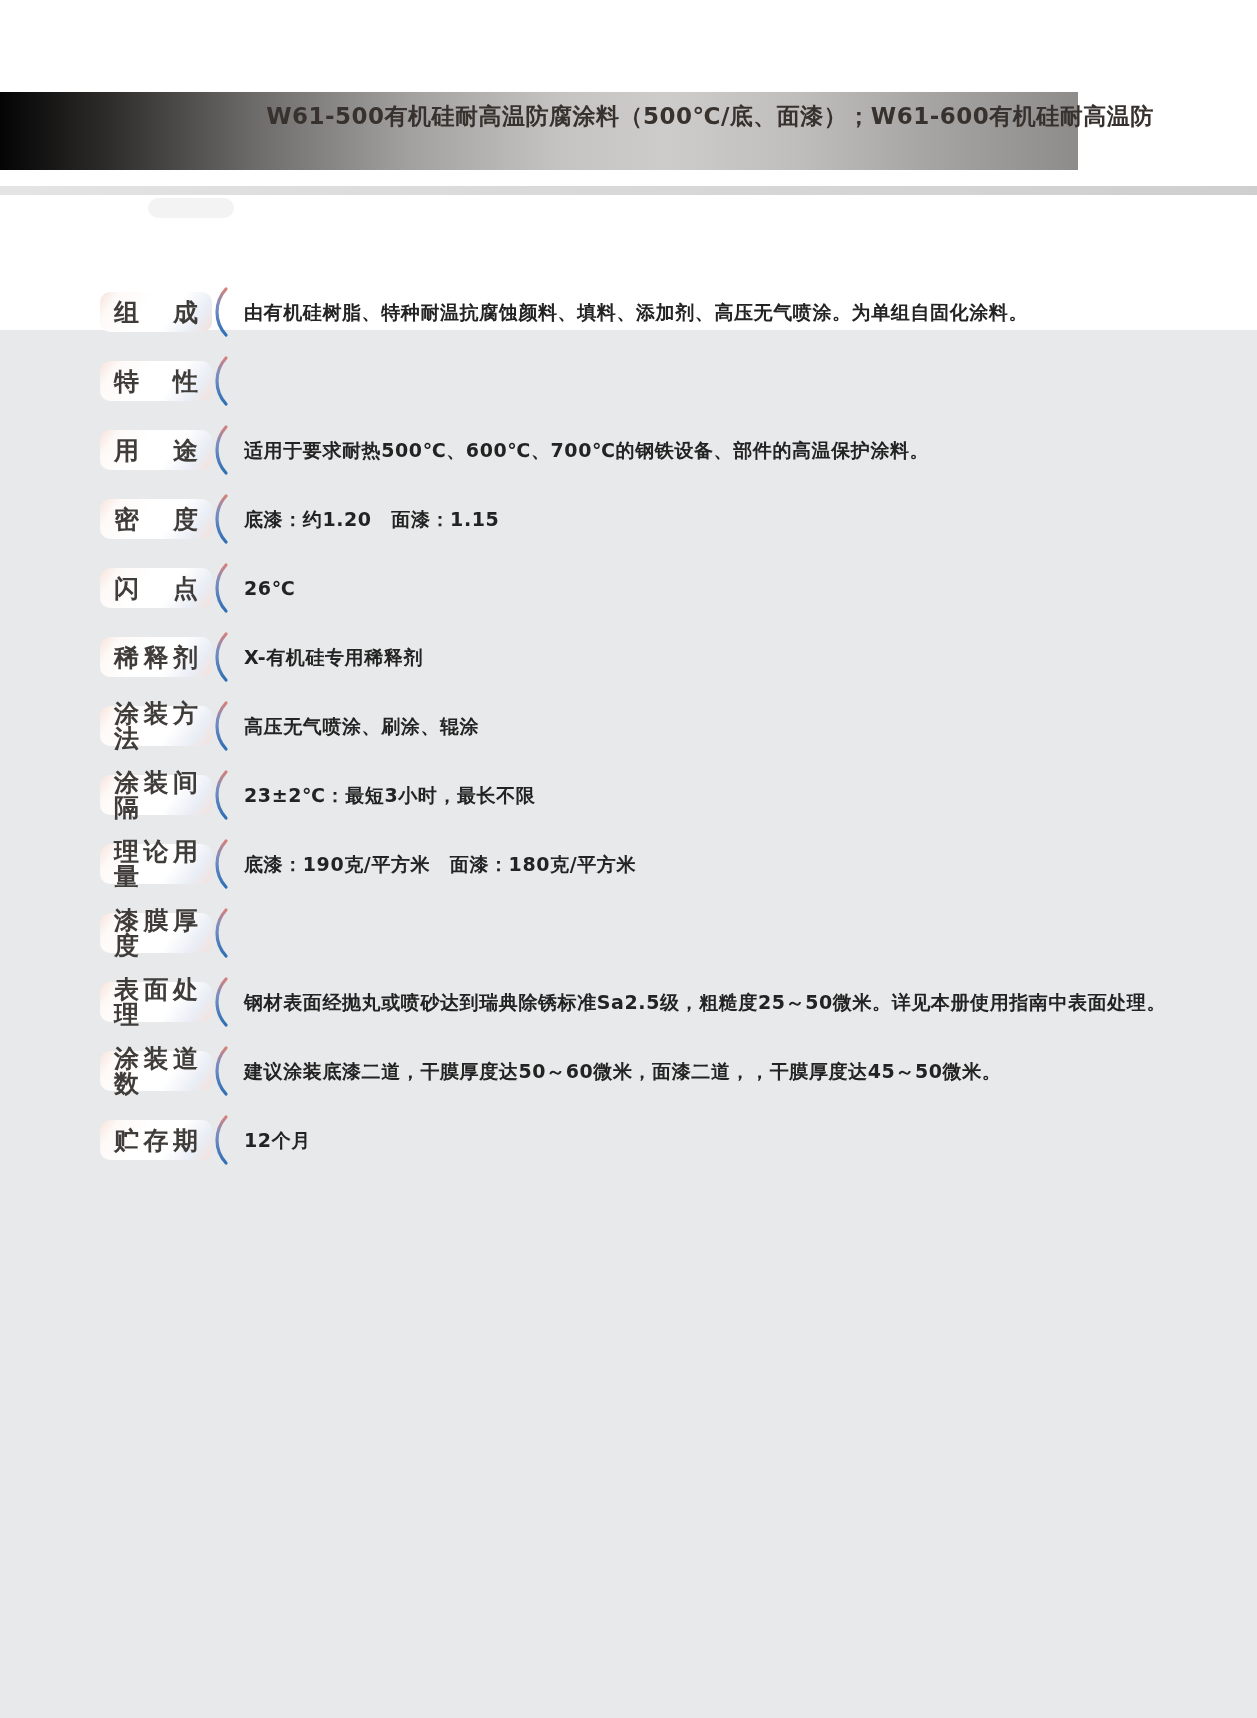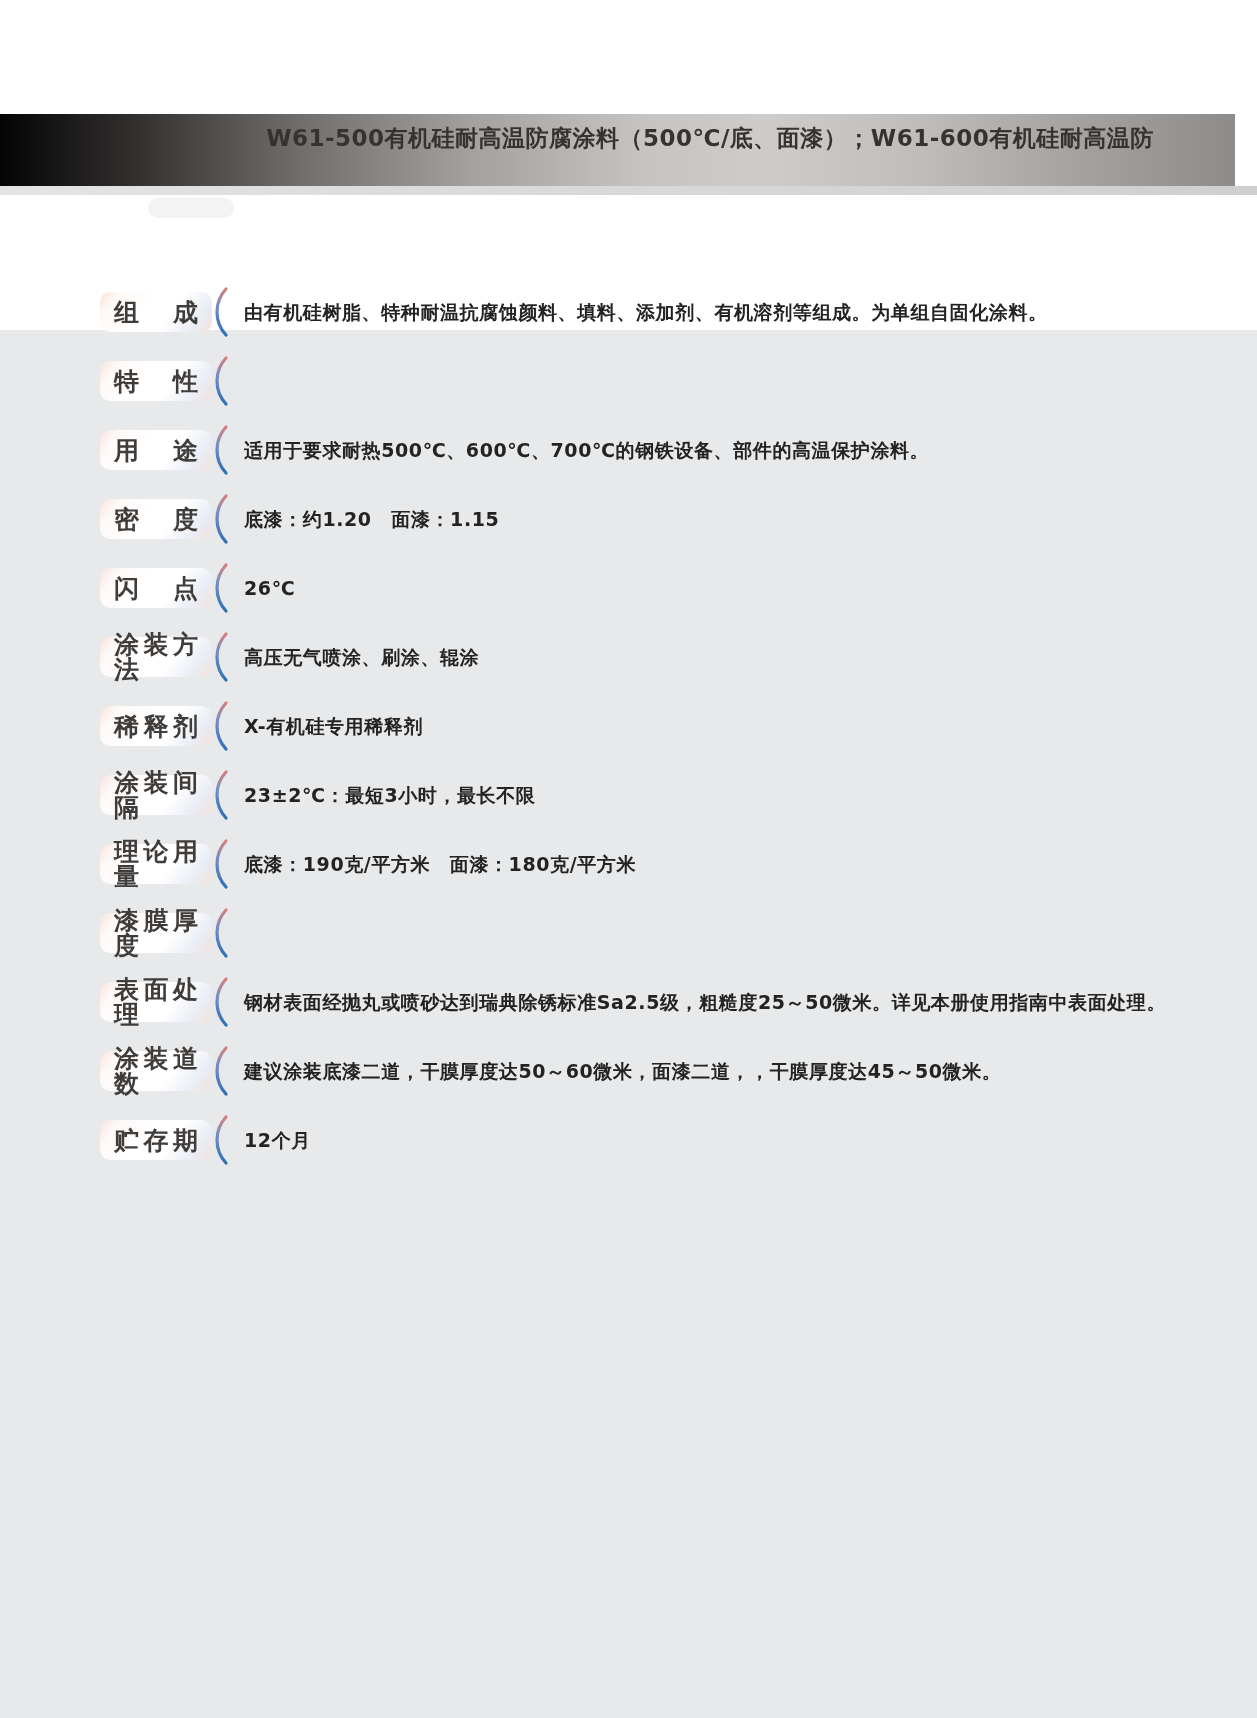"W61-500有机硅耐高温防腐涂料（500℃/底、面漆）；W61-600有机硅耐" .header-band { top: 114px -> 92px; width: 1235px -> 1078px }
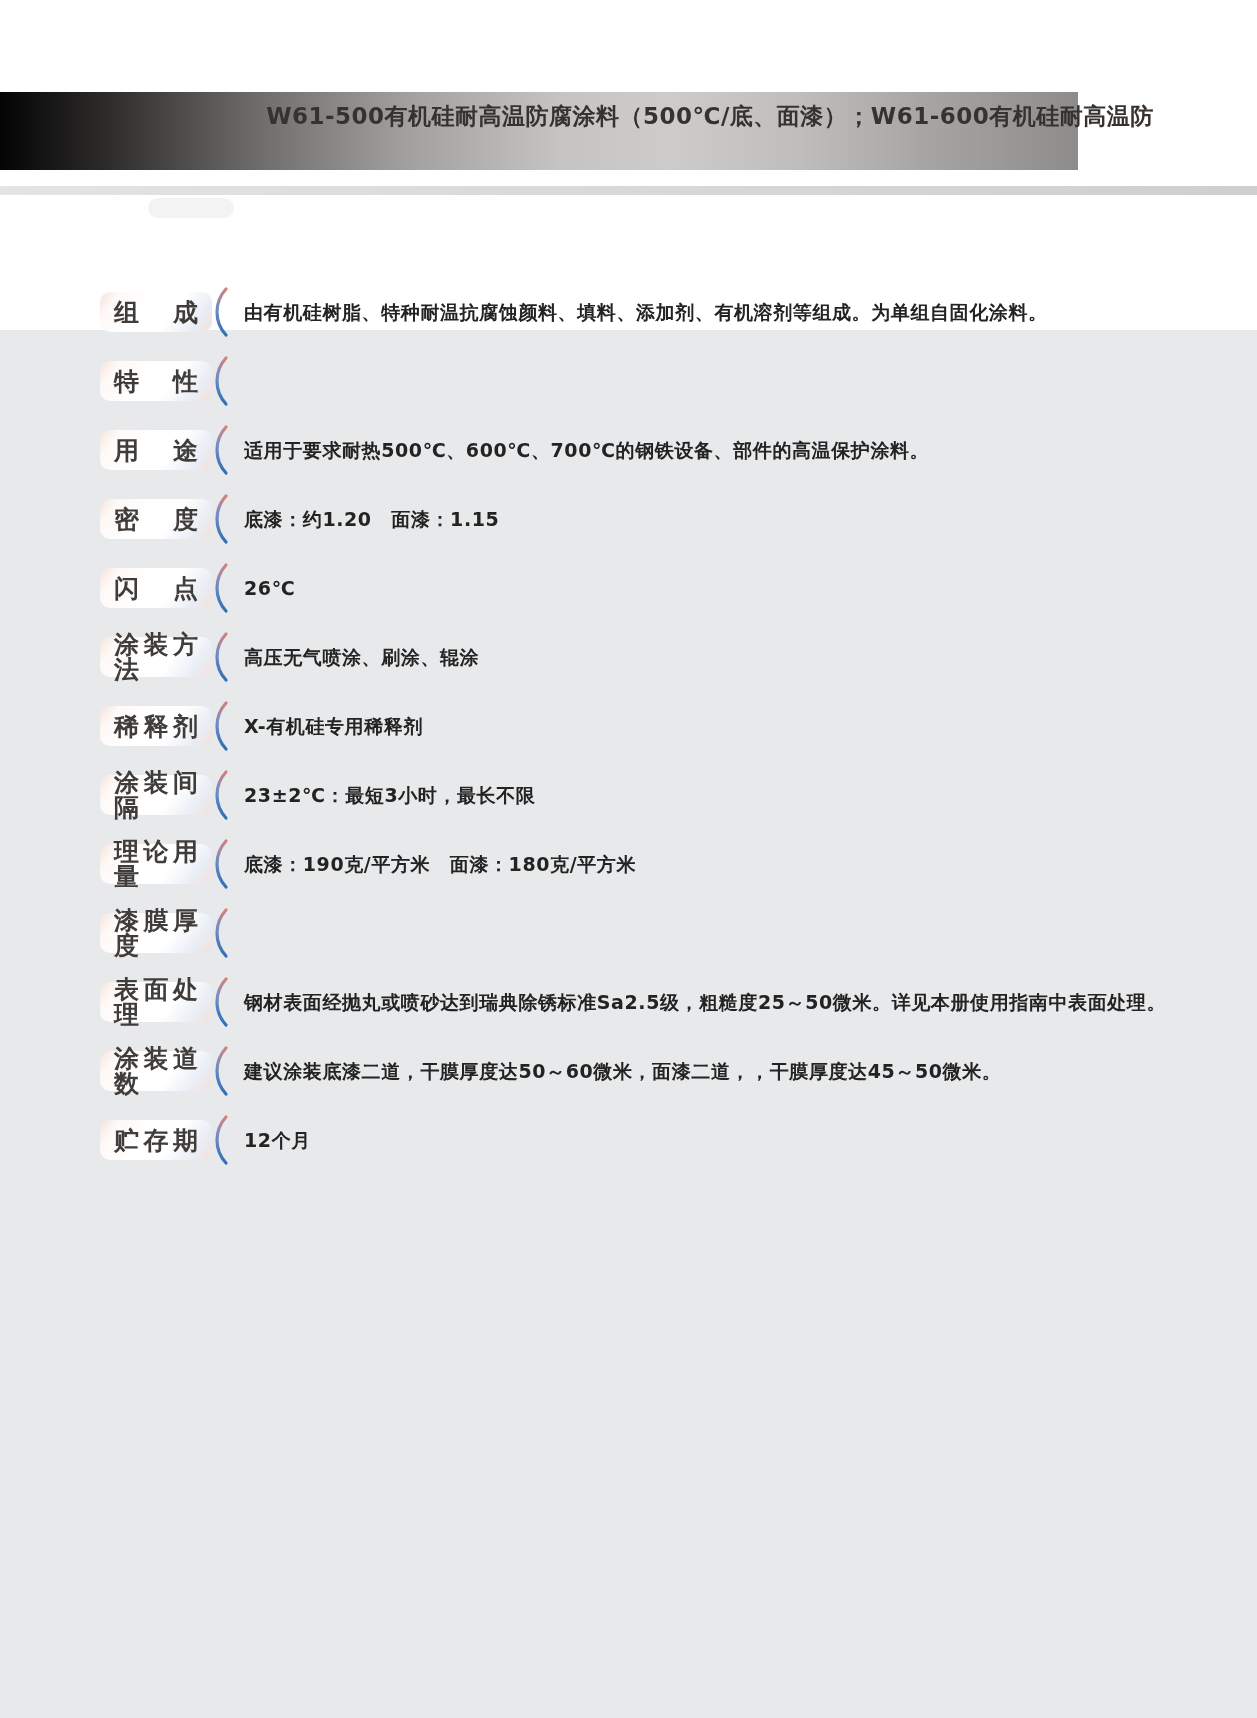"由有机硅树脂、特种耐温抗腐蚀颜料、填料、添加剂、有机溶剂等组成。为单组自固化涂料" div.line { text: 有机溶剂等组成 -> 高压无气喷涂 }
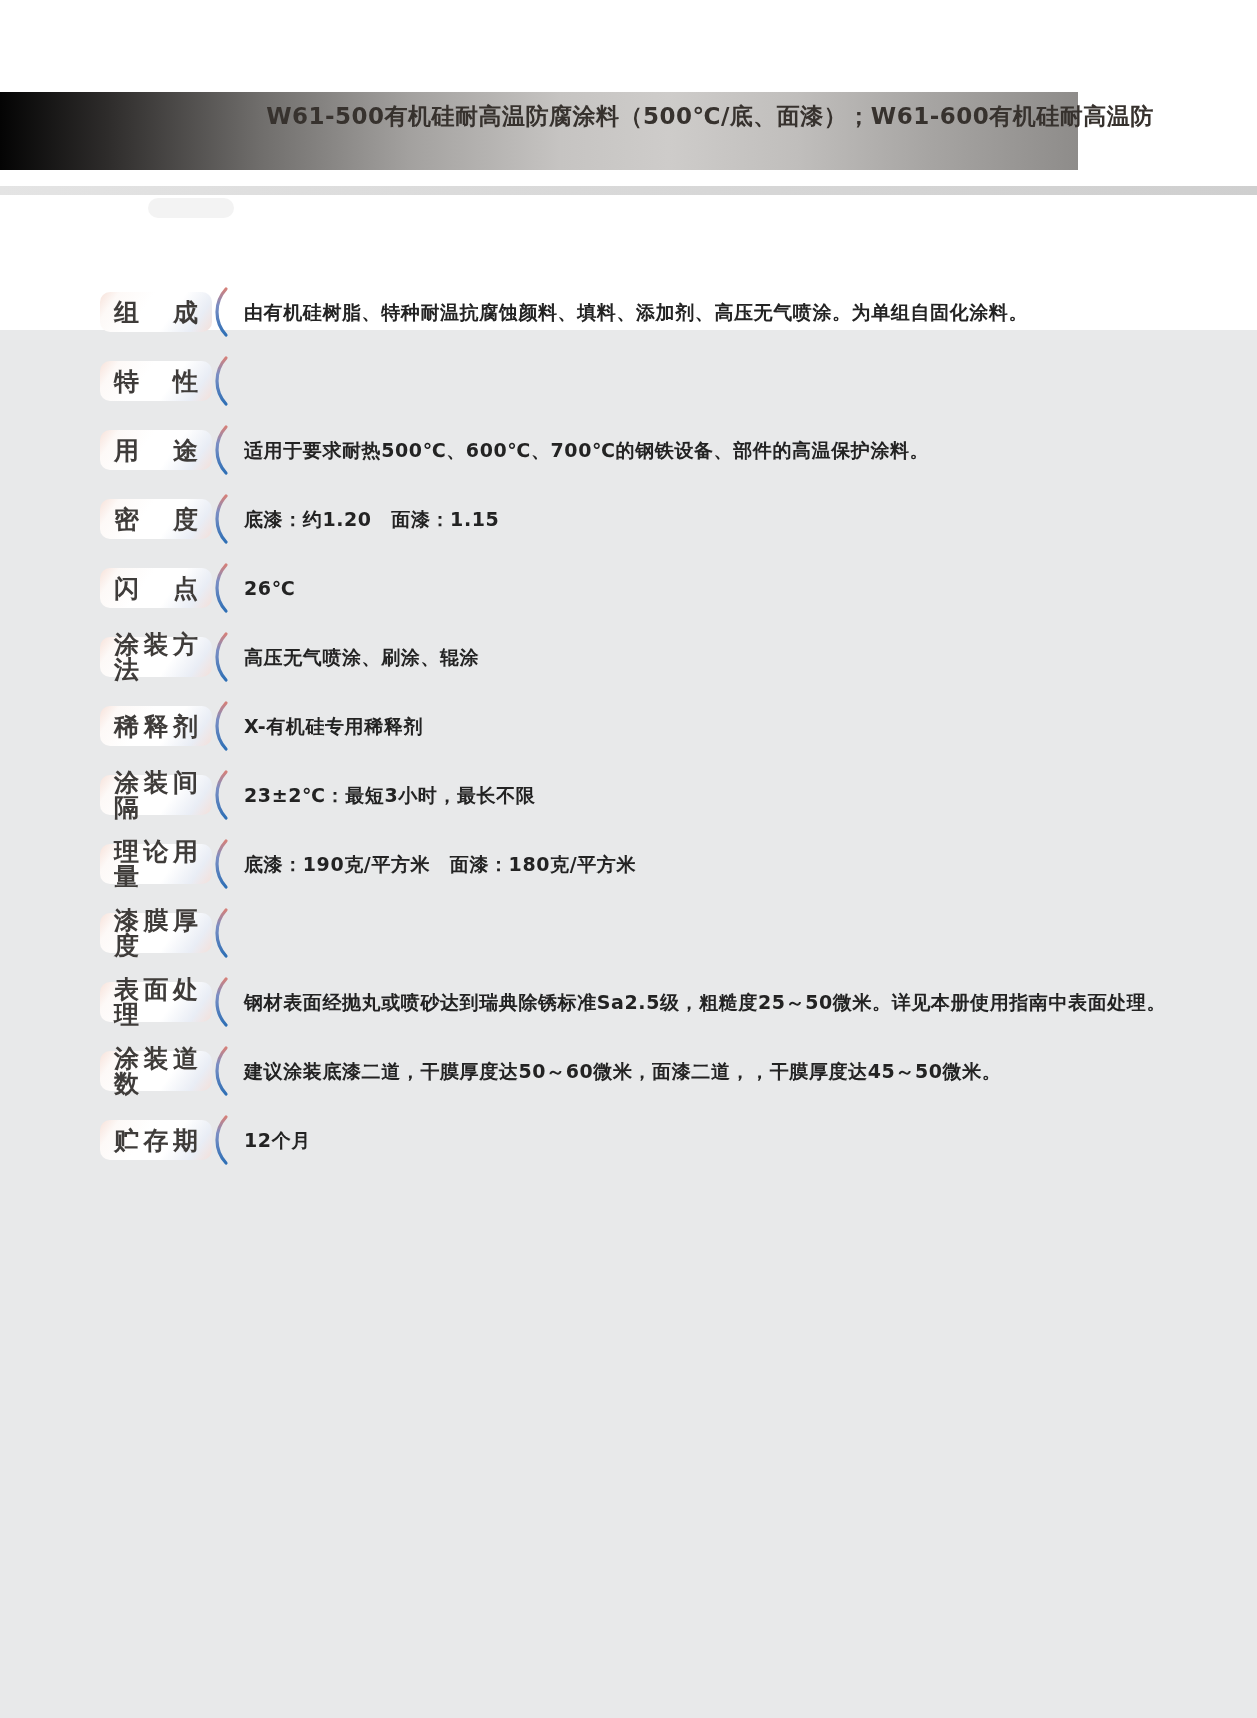"涂装方法" div.row { order: before "稀释剂" -> after "稀释剂" }
